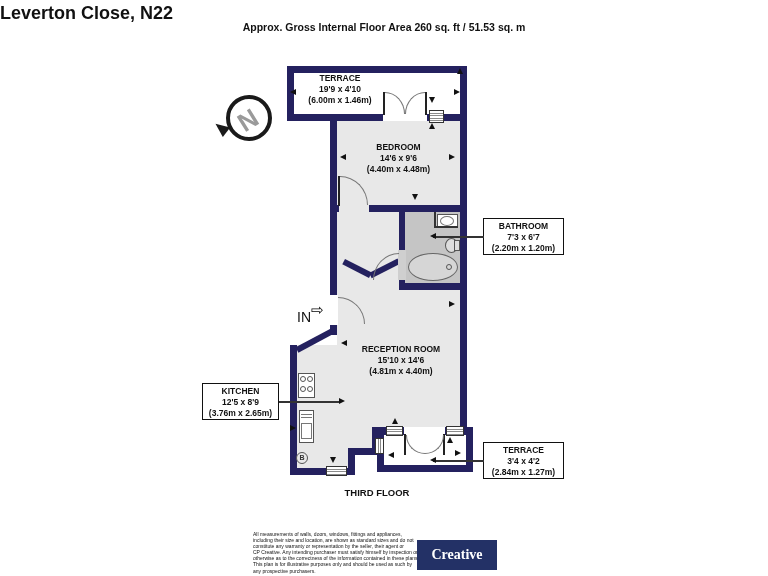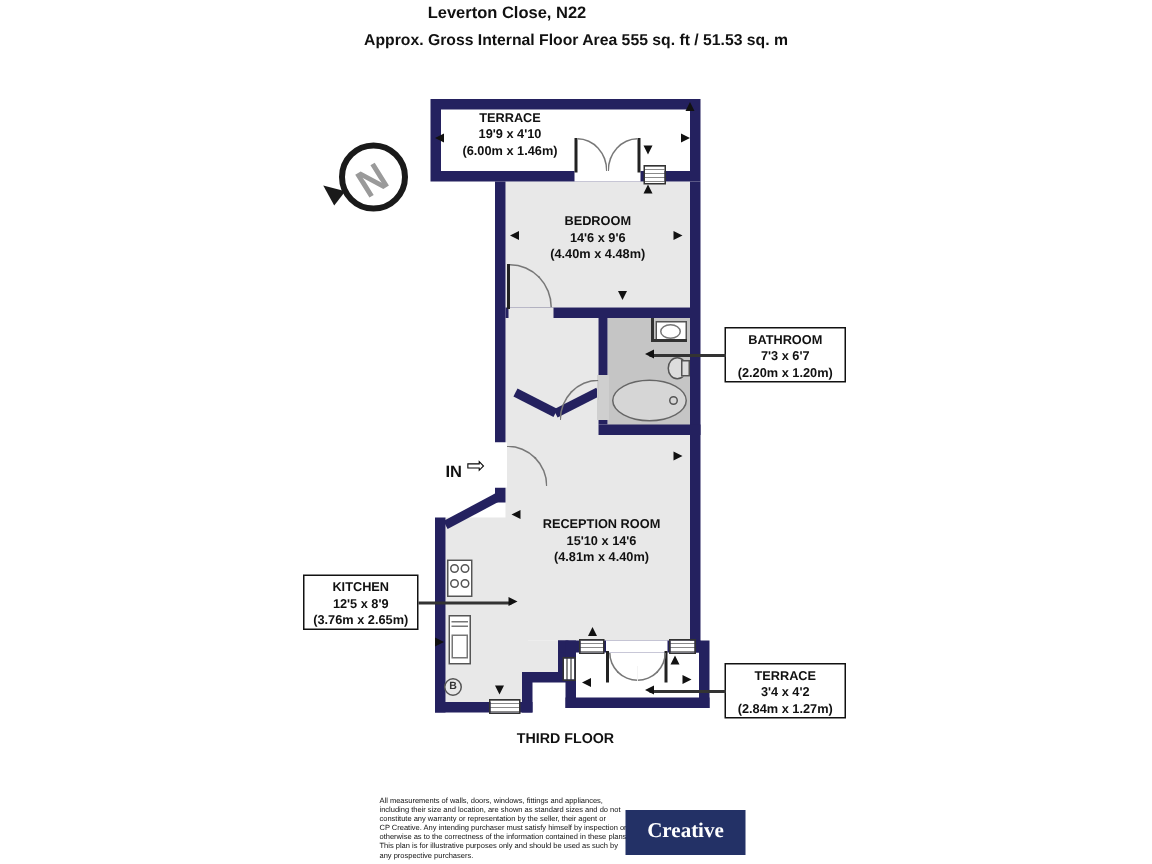"Leverton Close, N22" .title { font-size: 11px -> 18px; text-align: center -> left }
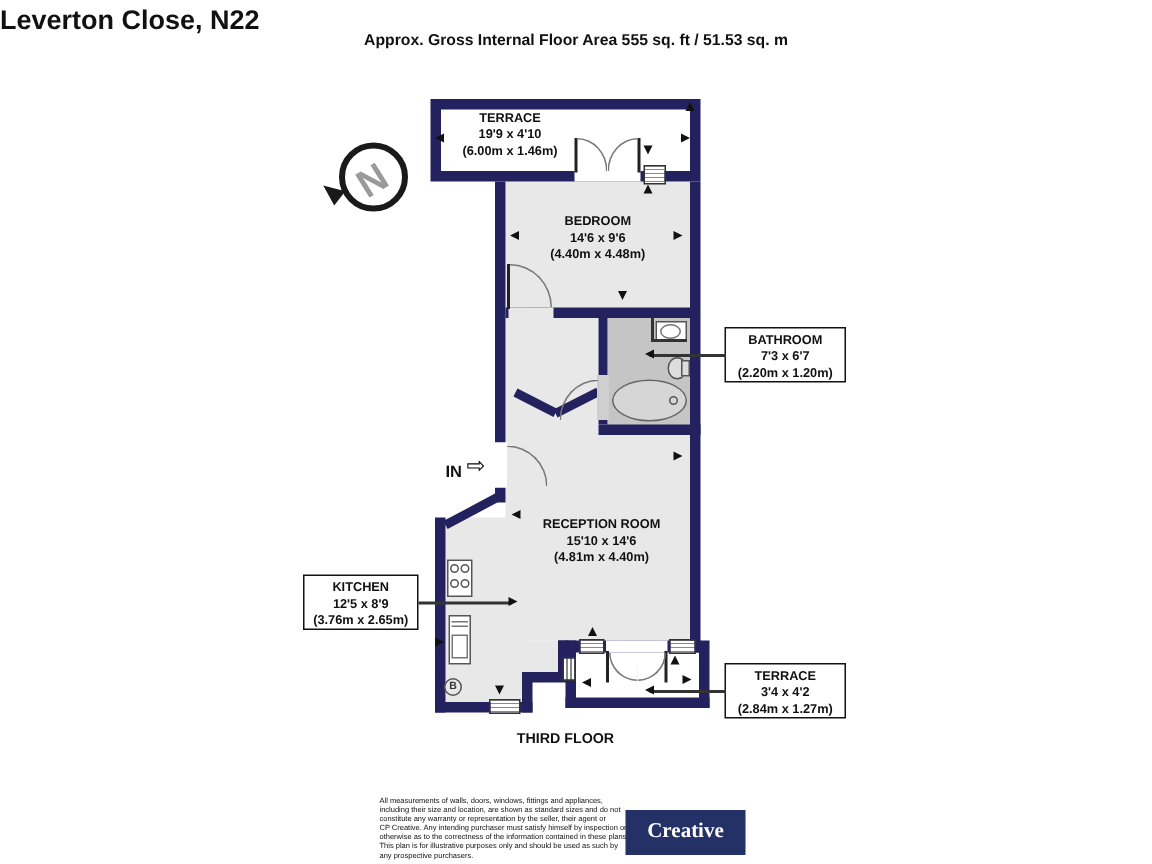"Approx. Gross Internal Floor Area" div.subtitle { text: 555 -> 260 }
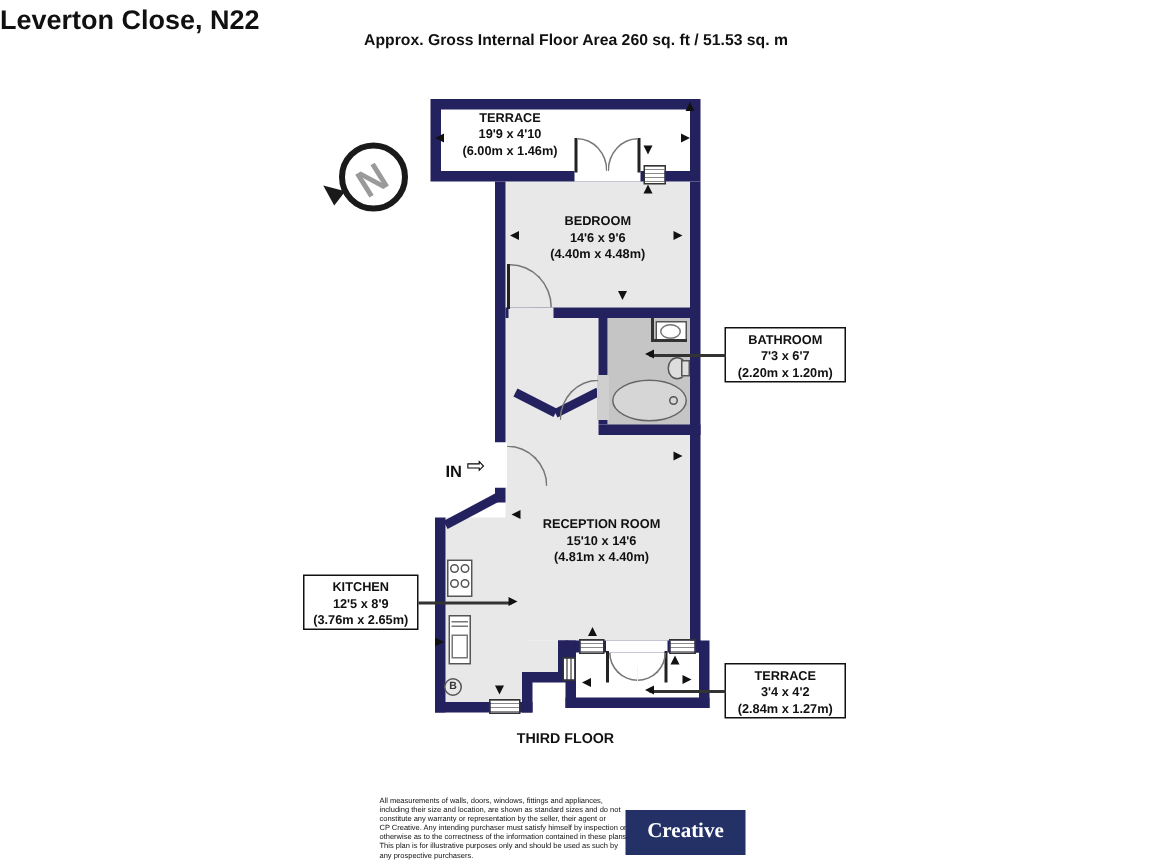"IN" .in-label { font-size: 11px -> 14px; font-weight: bold -> normal }
